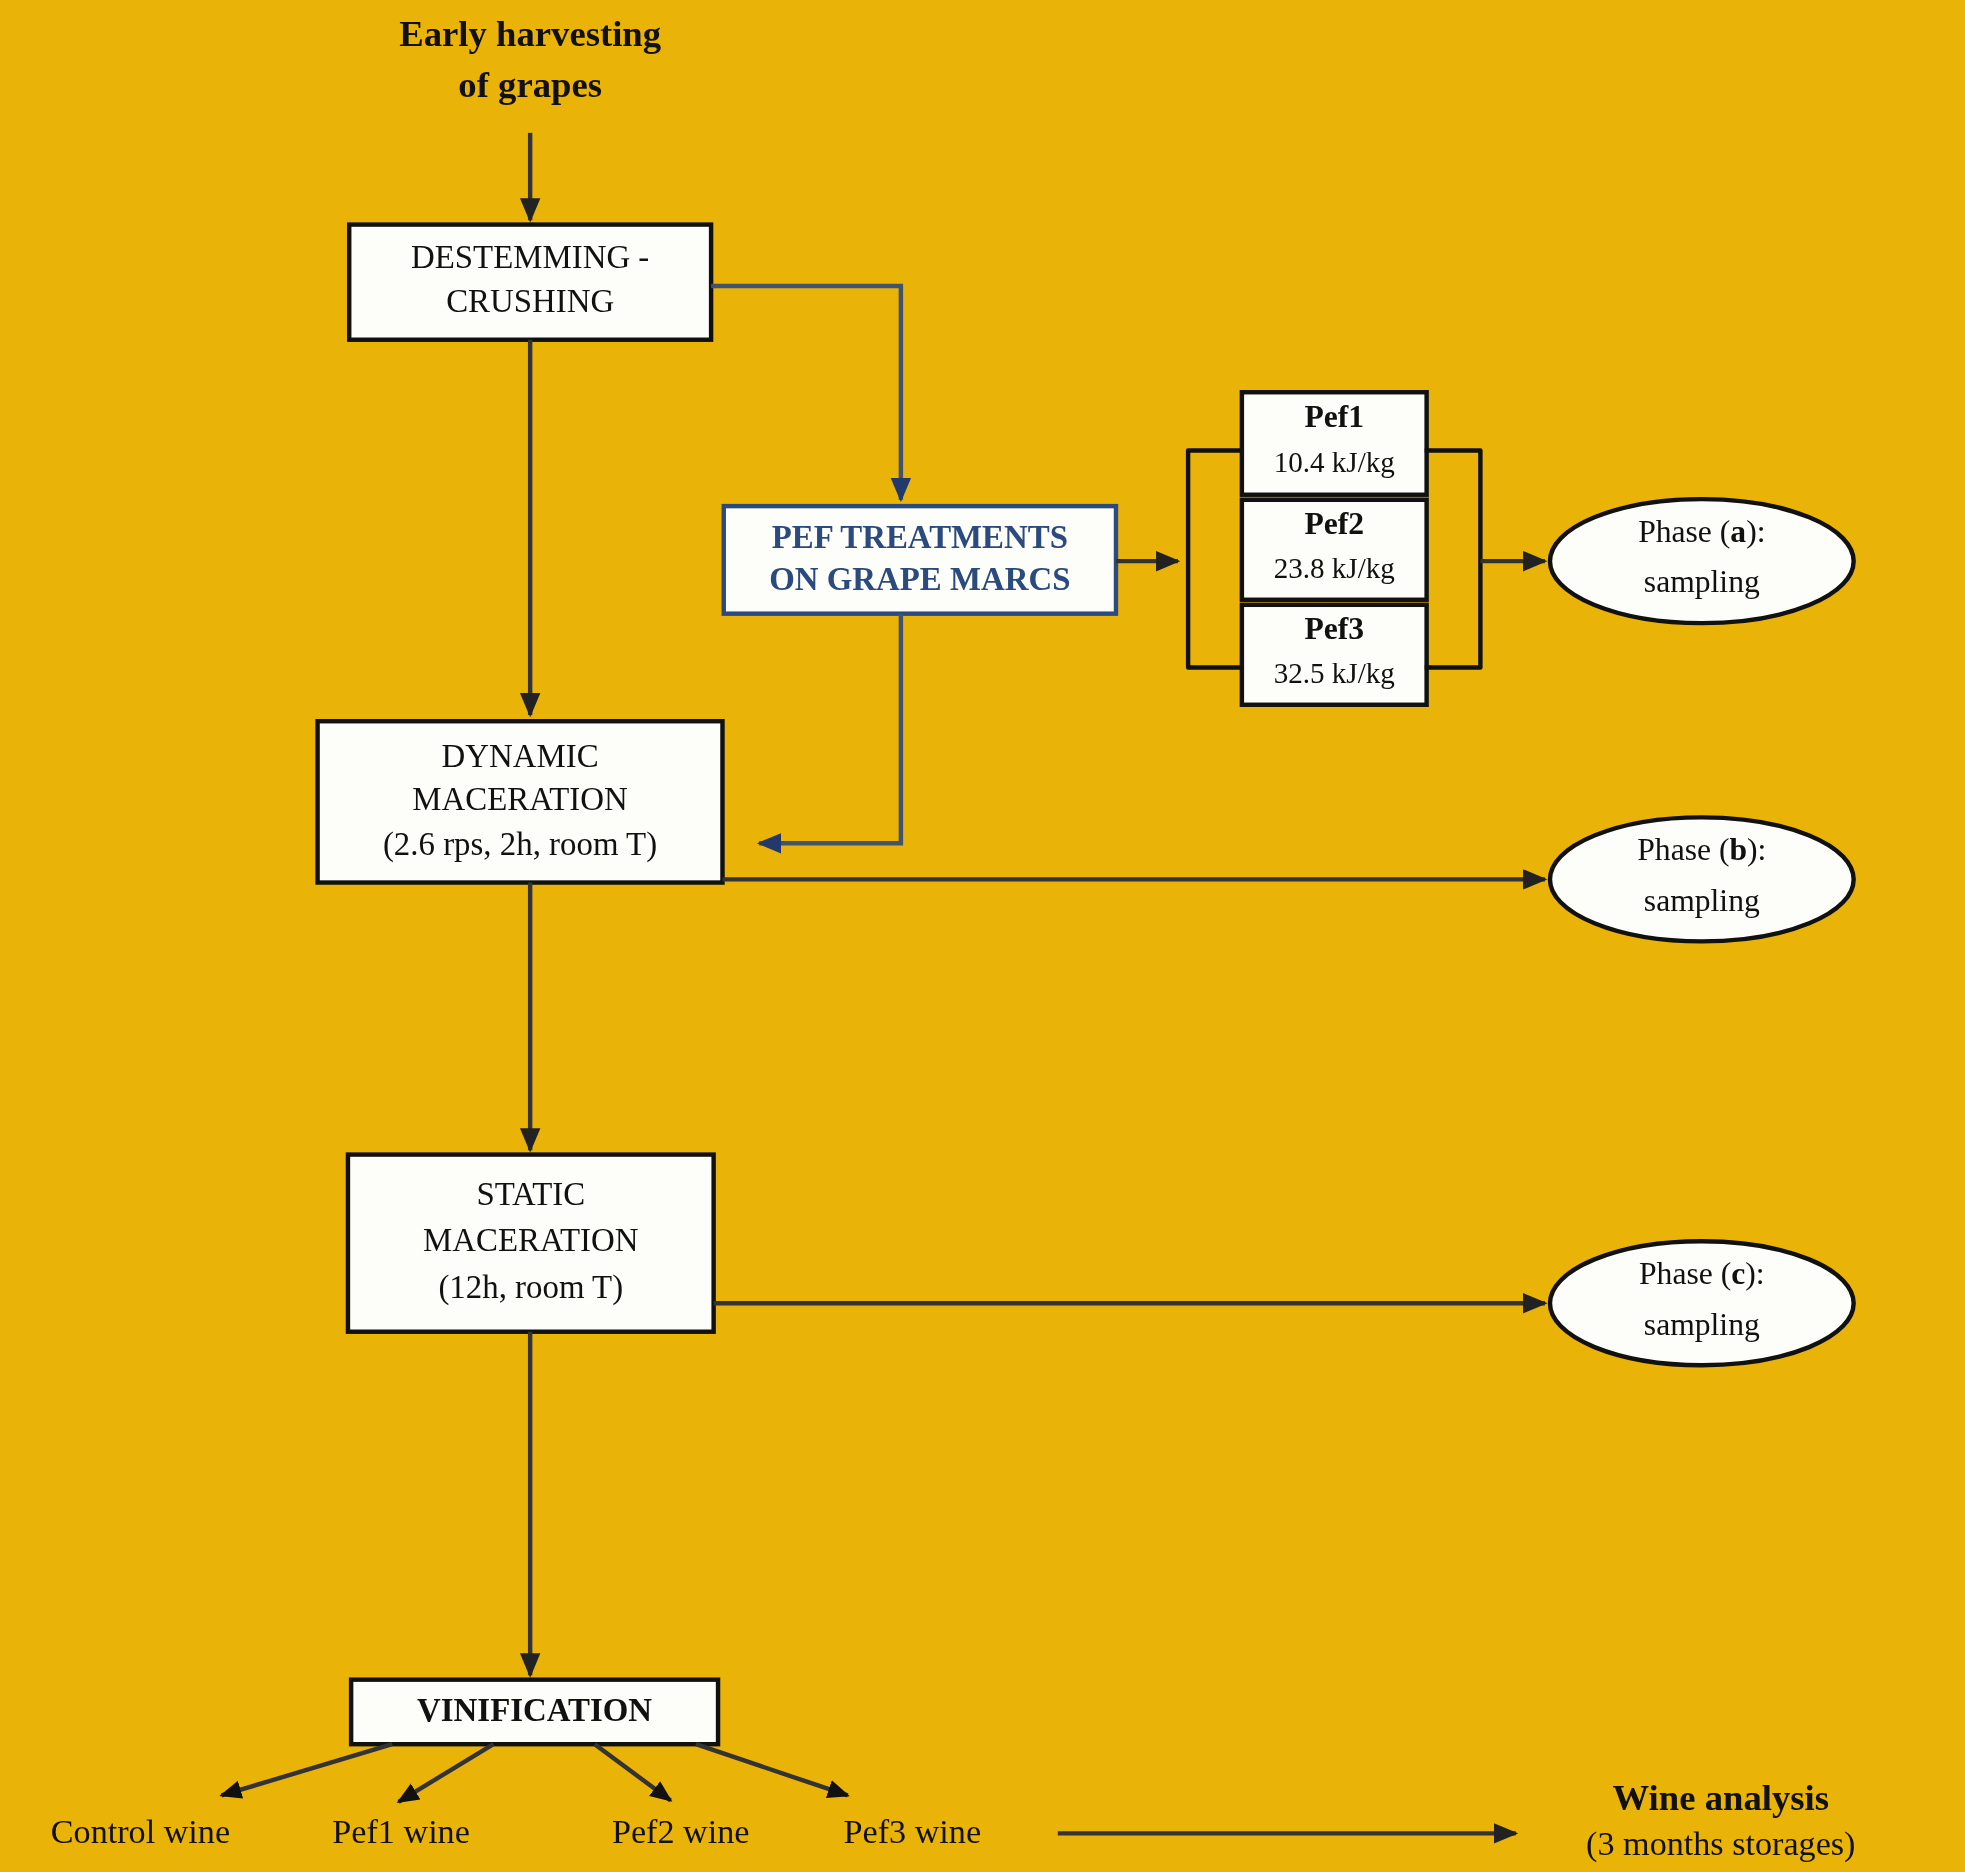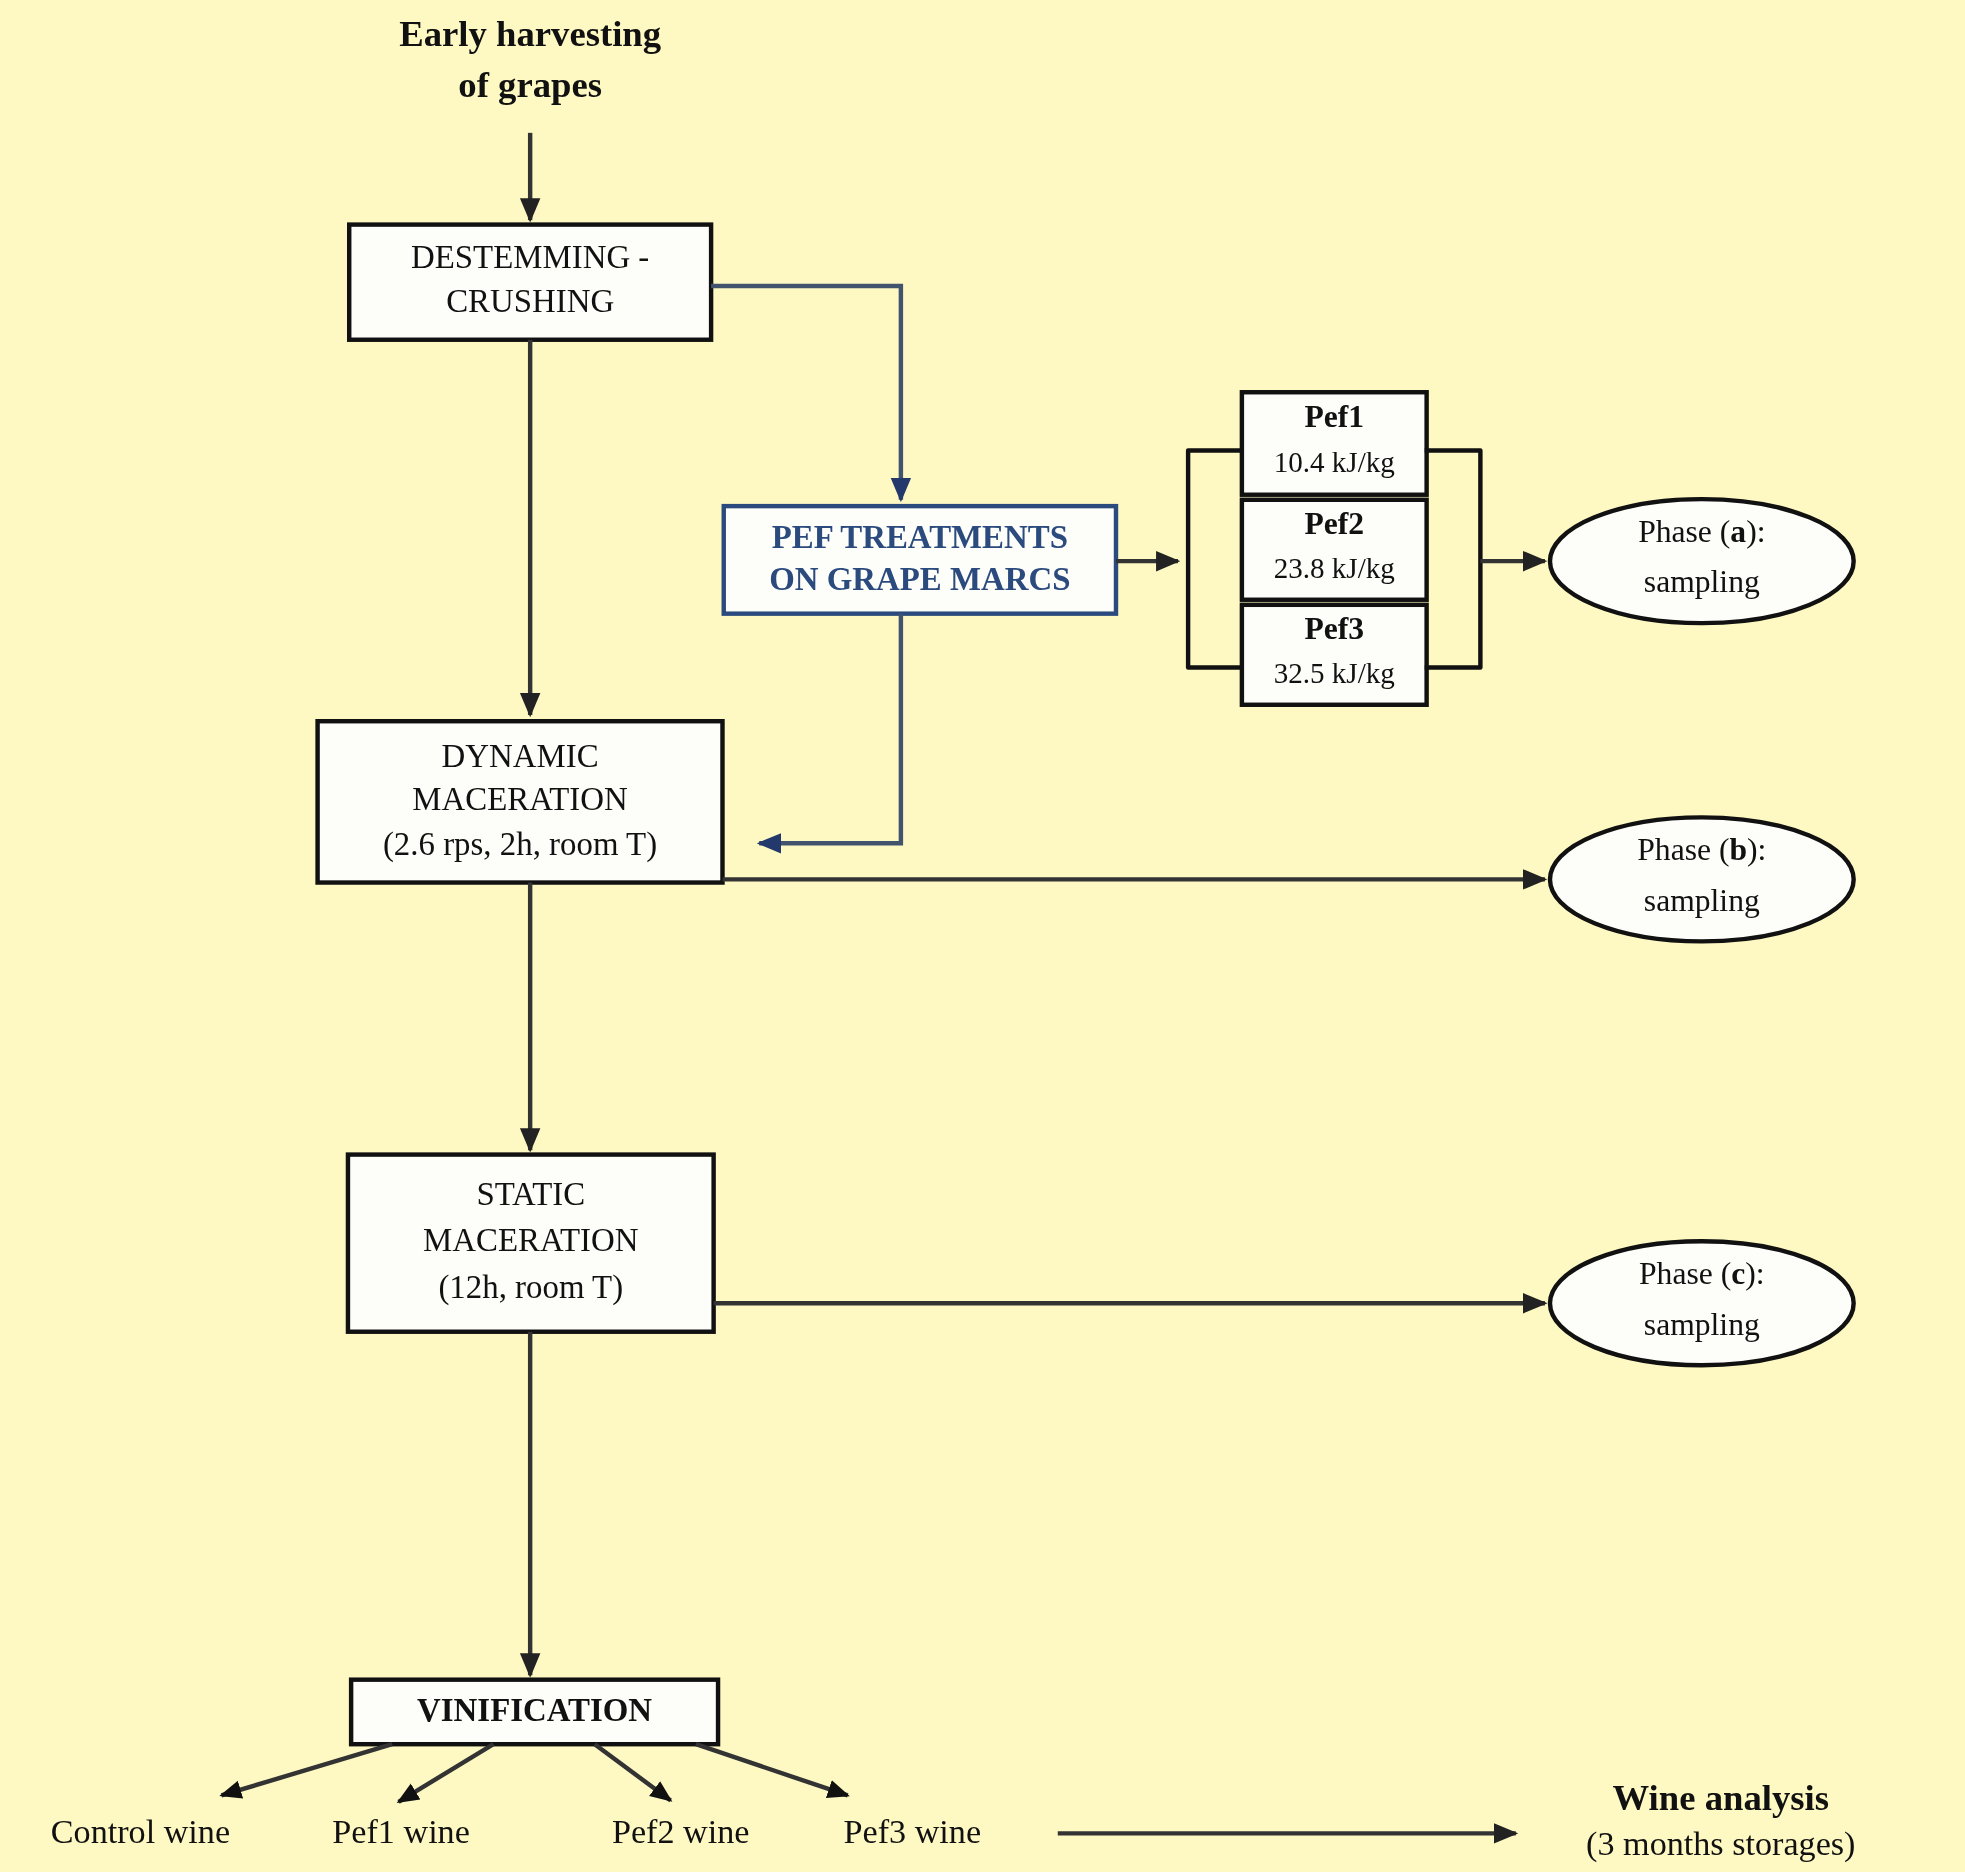"Early harvesting" #diagram-root { background: #fef9c3 -> #eab308 }
